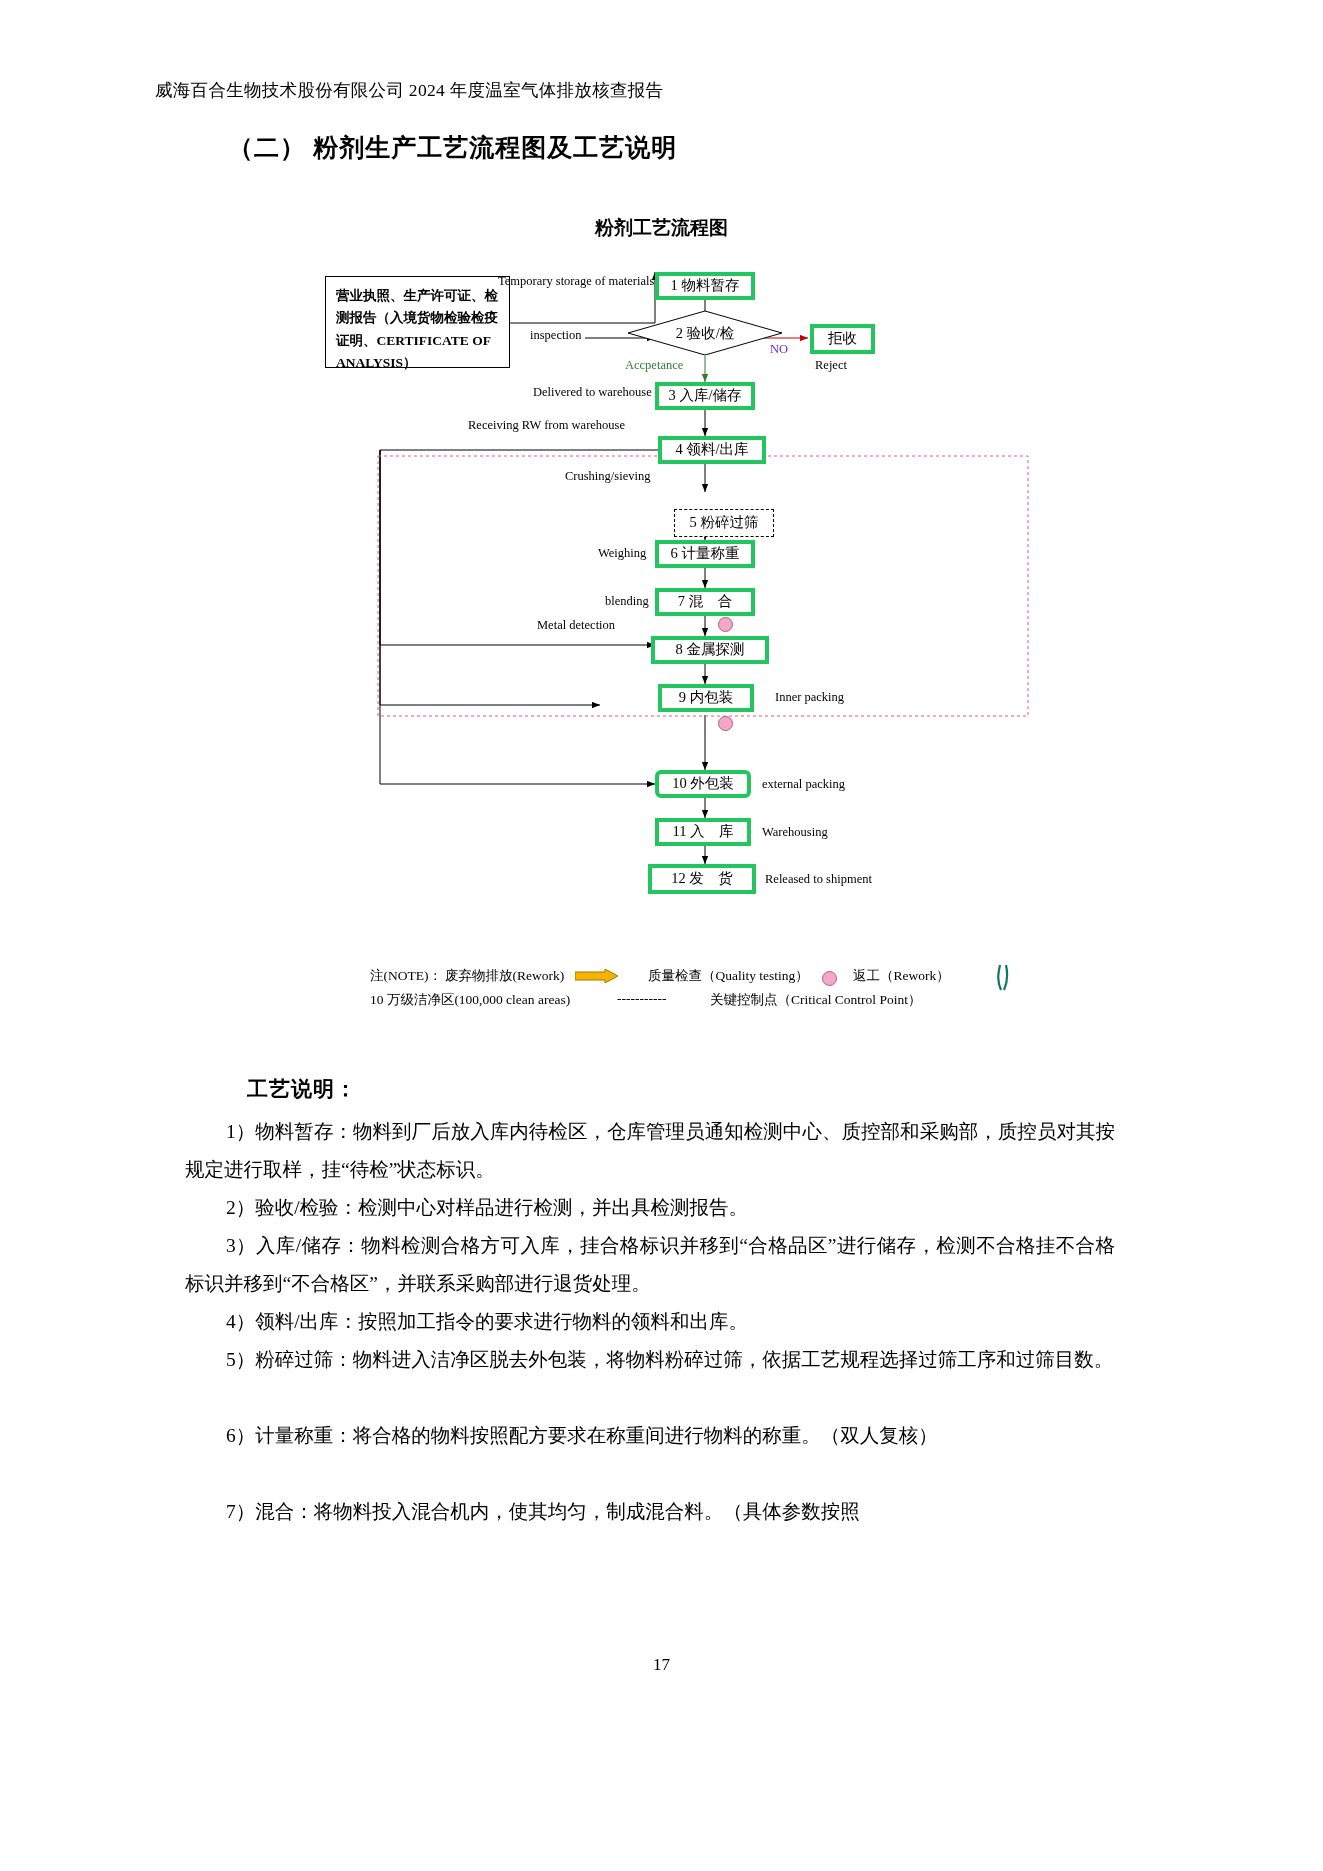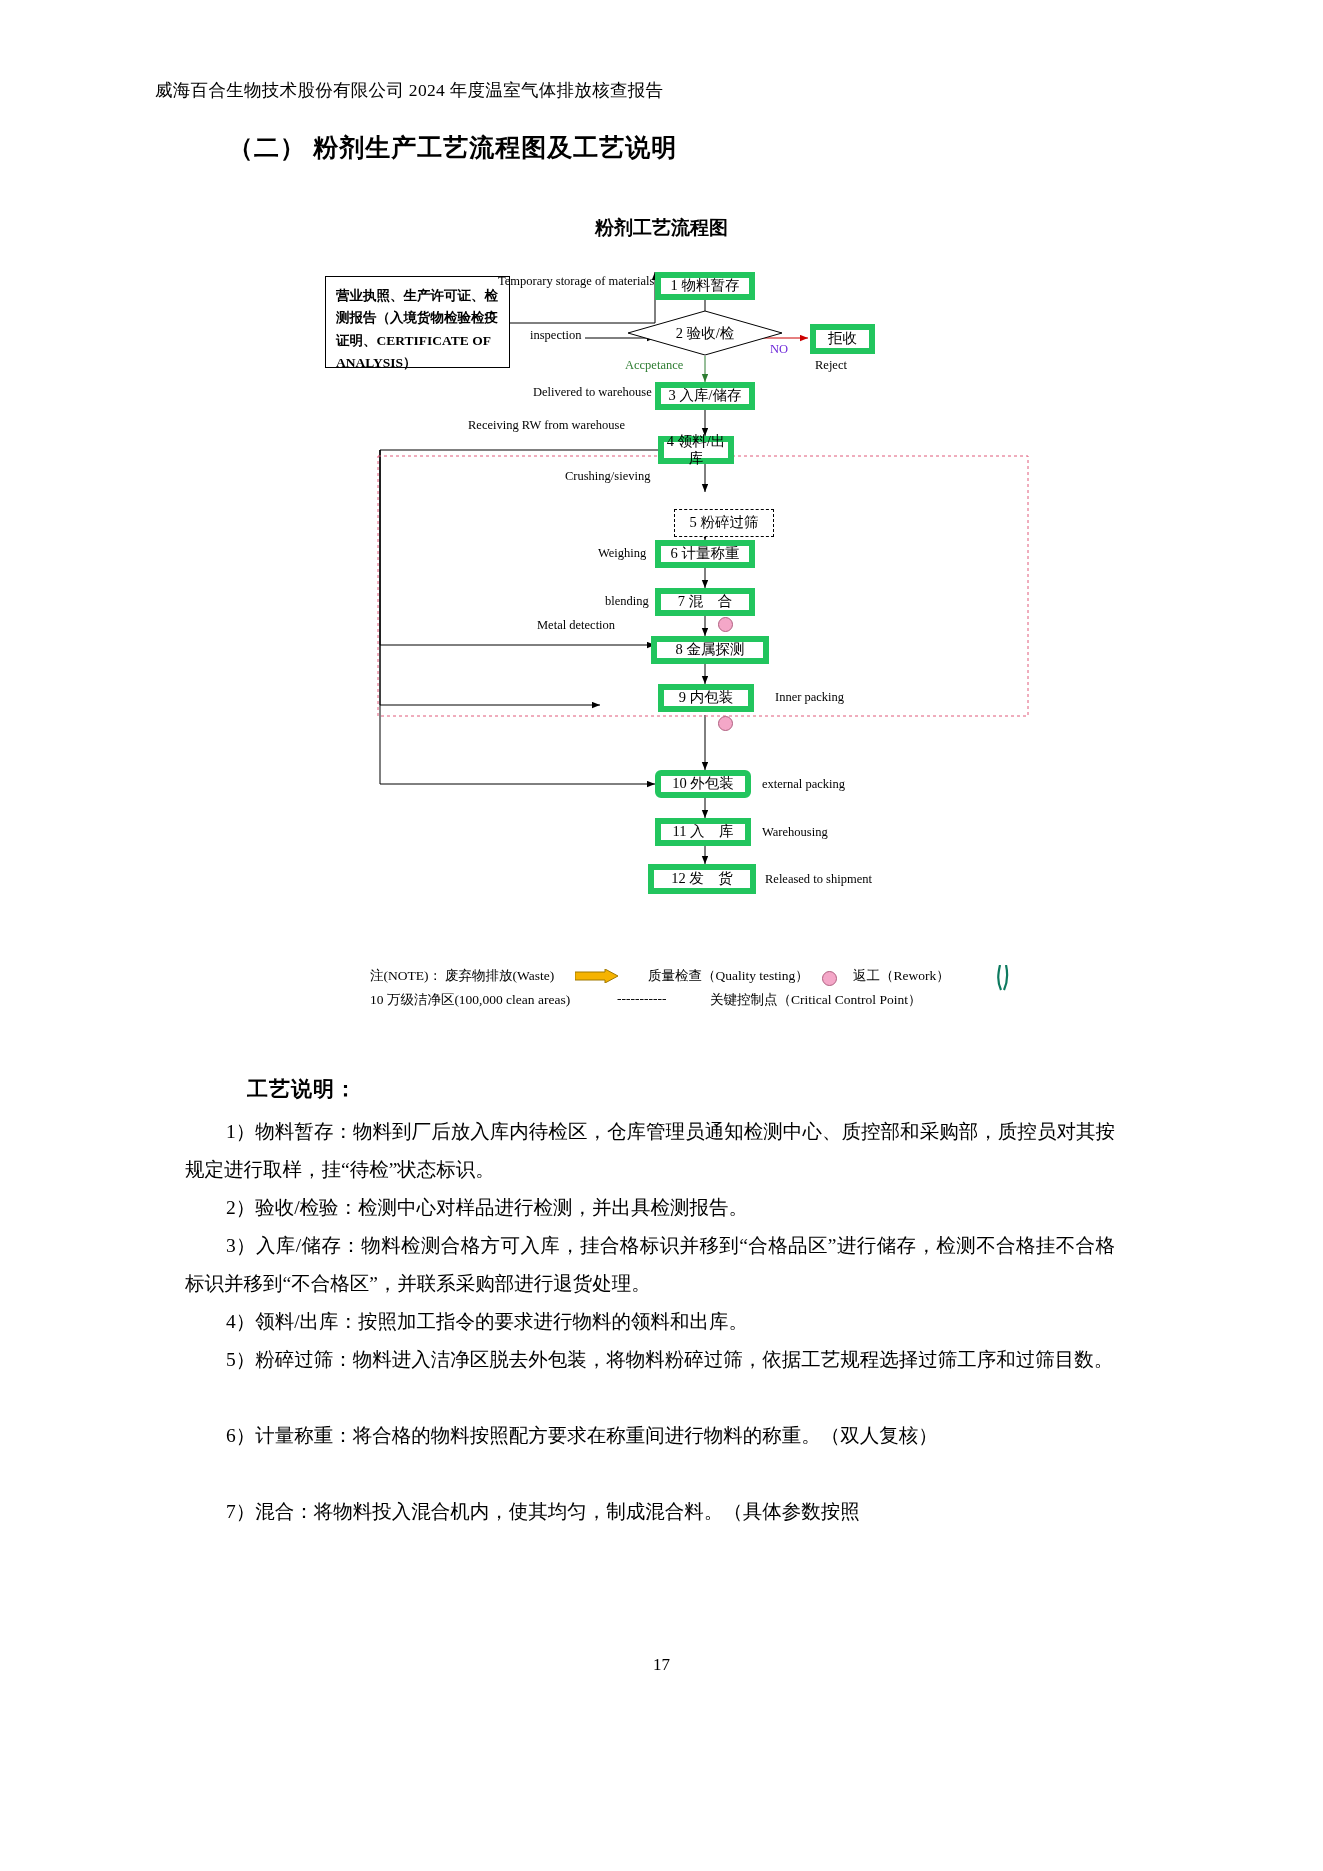"1 物料暂存" .node { border: 6px solid #22c55e -> 4px solid #22c55e }
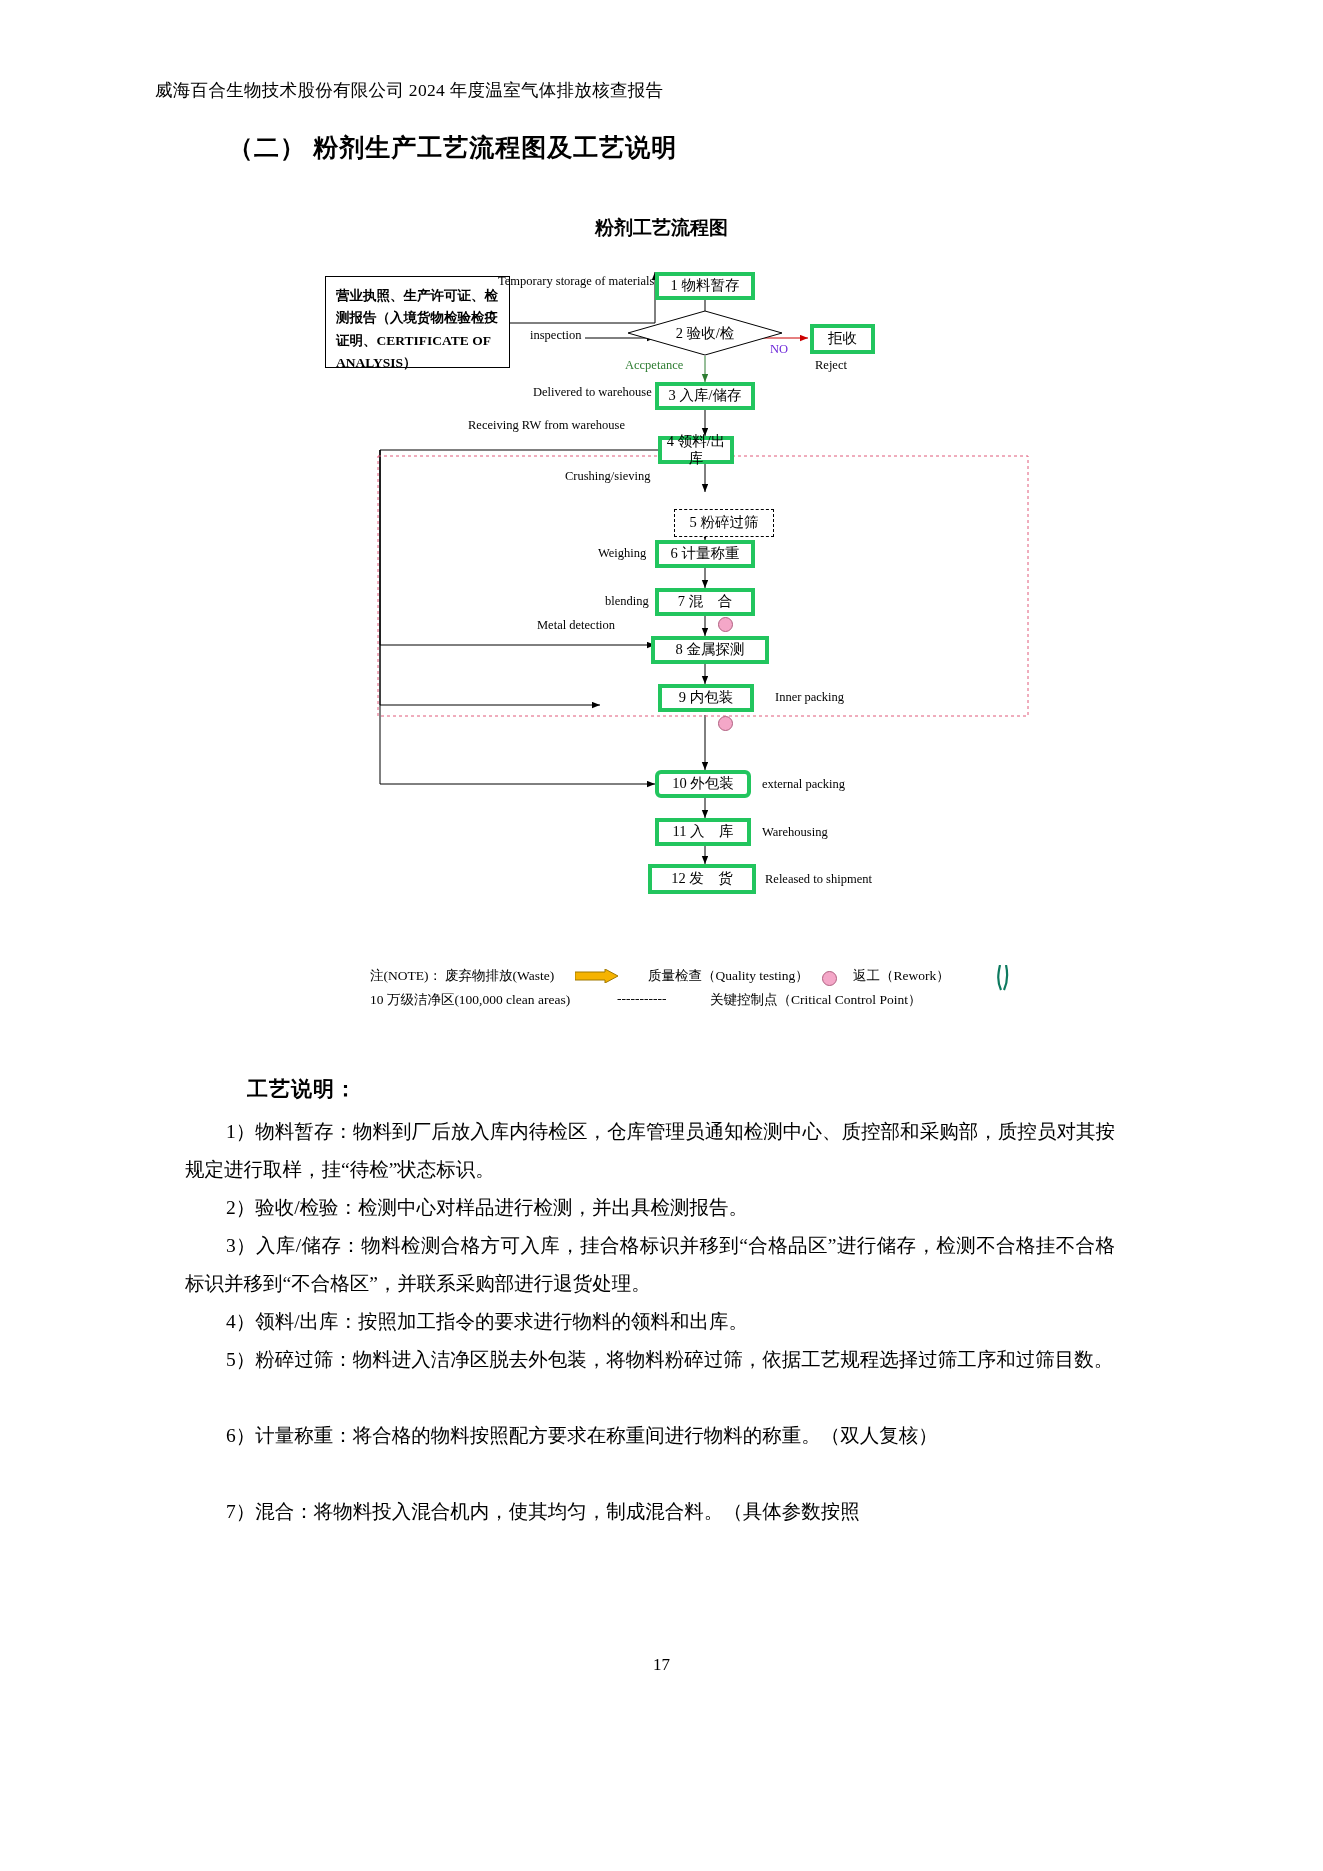"4 领料/出库" div.node { width: 76px -> 108px }
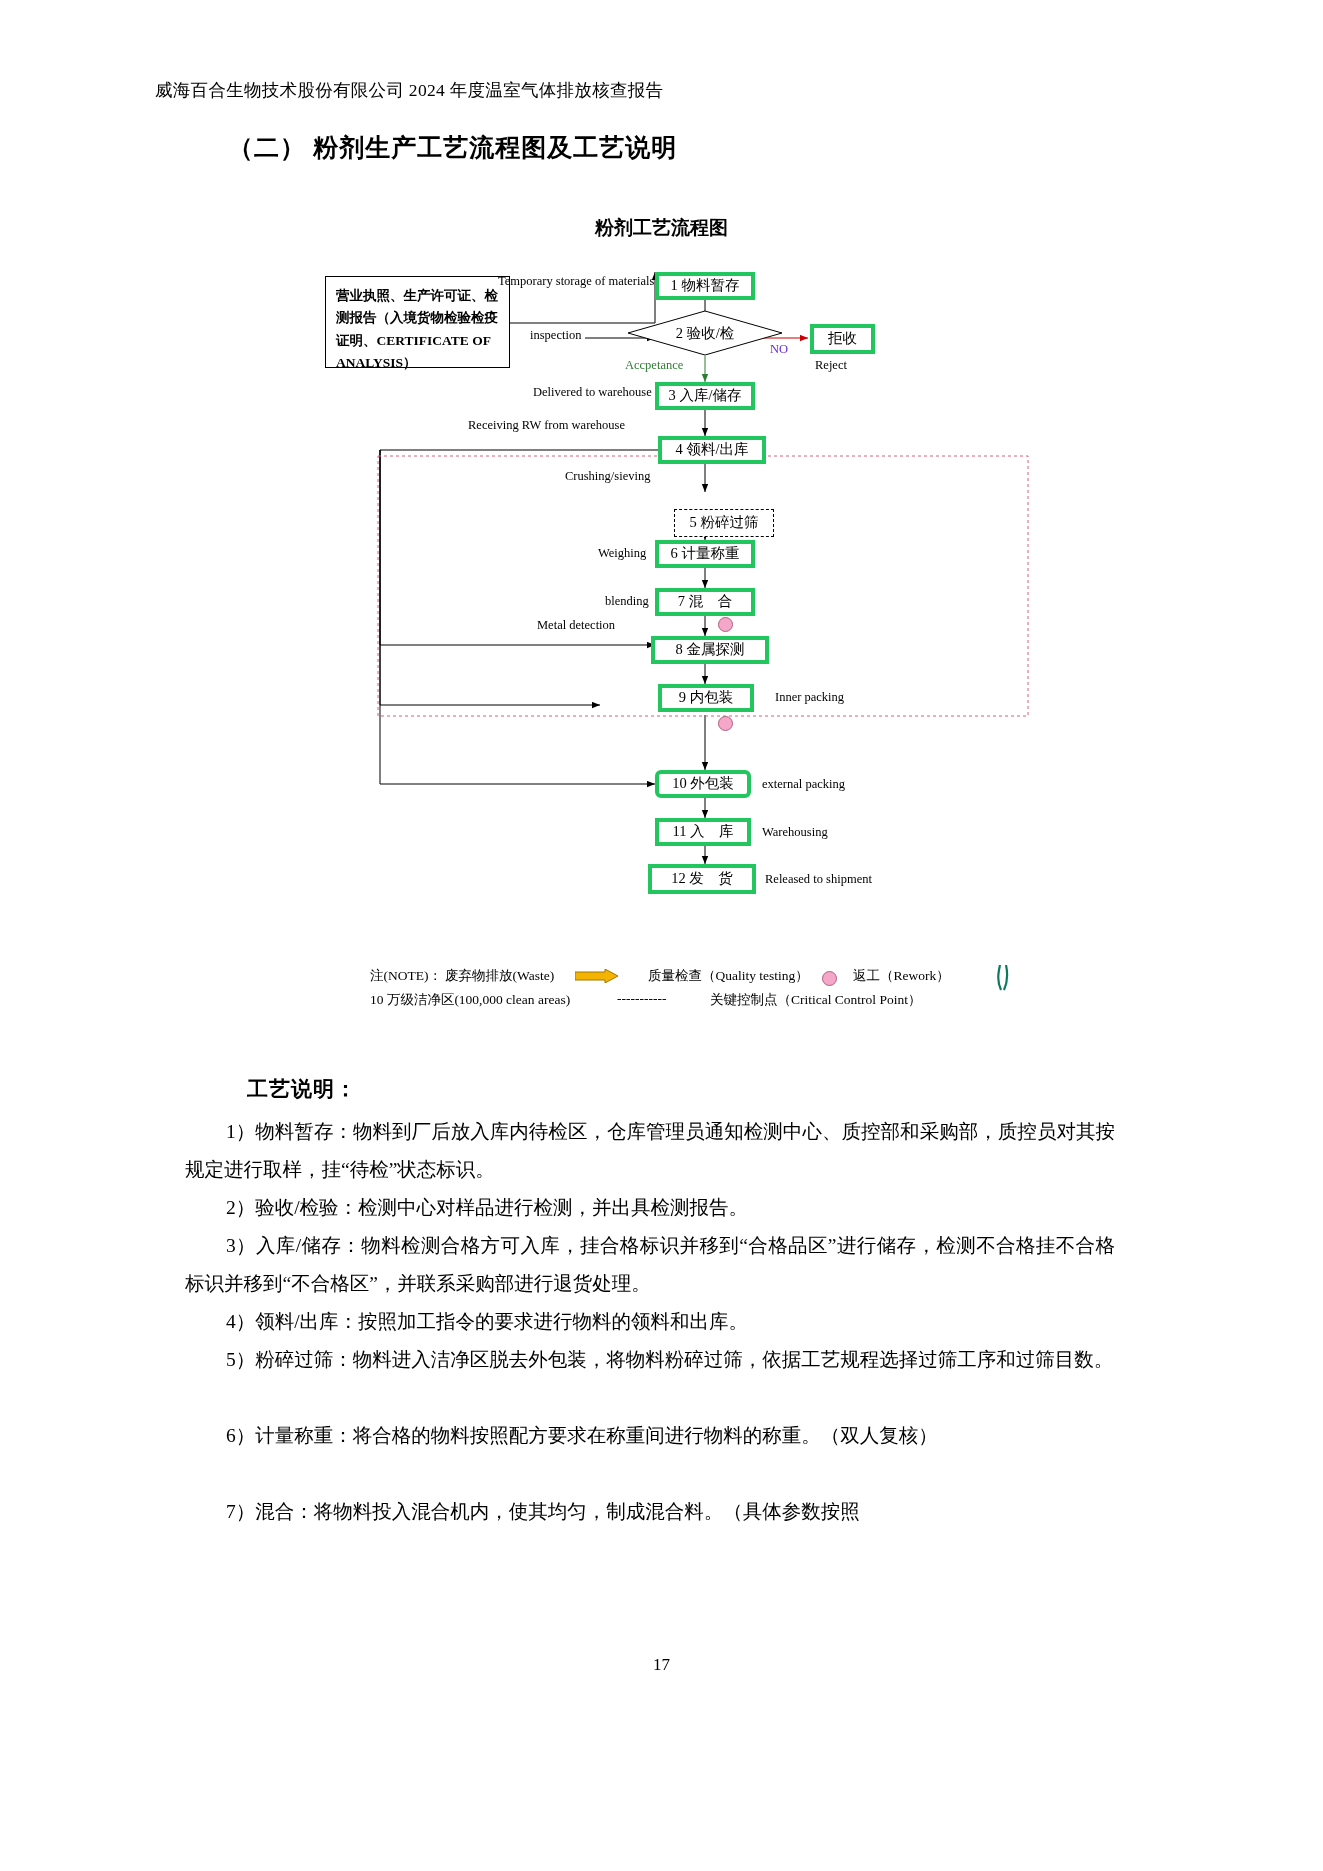"废弃物排放(Waste)" span.legend-item { text: Waste -> Rework }
